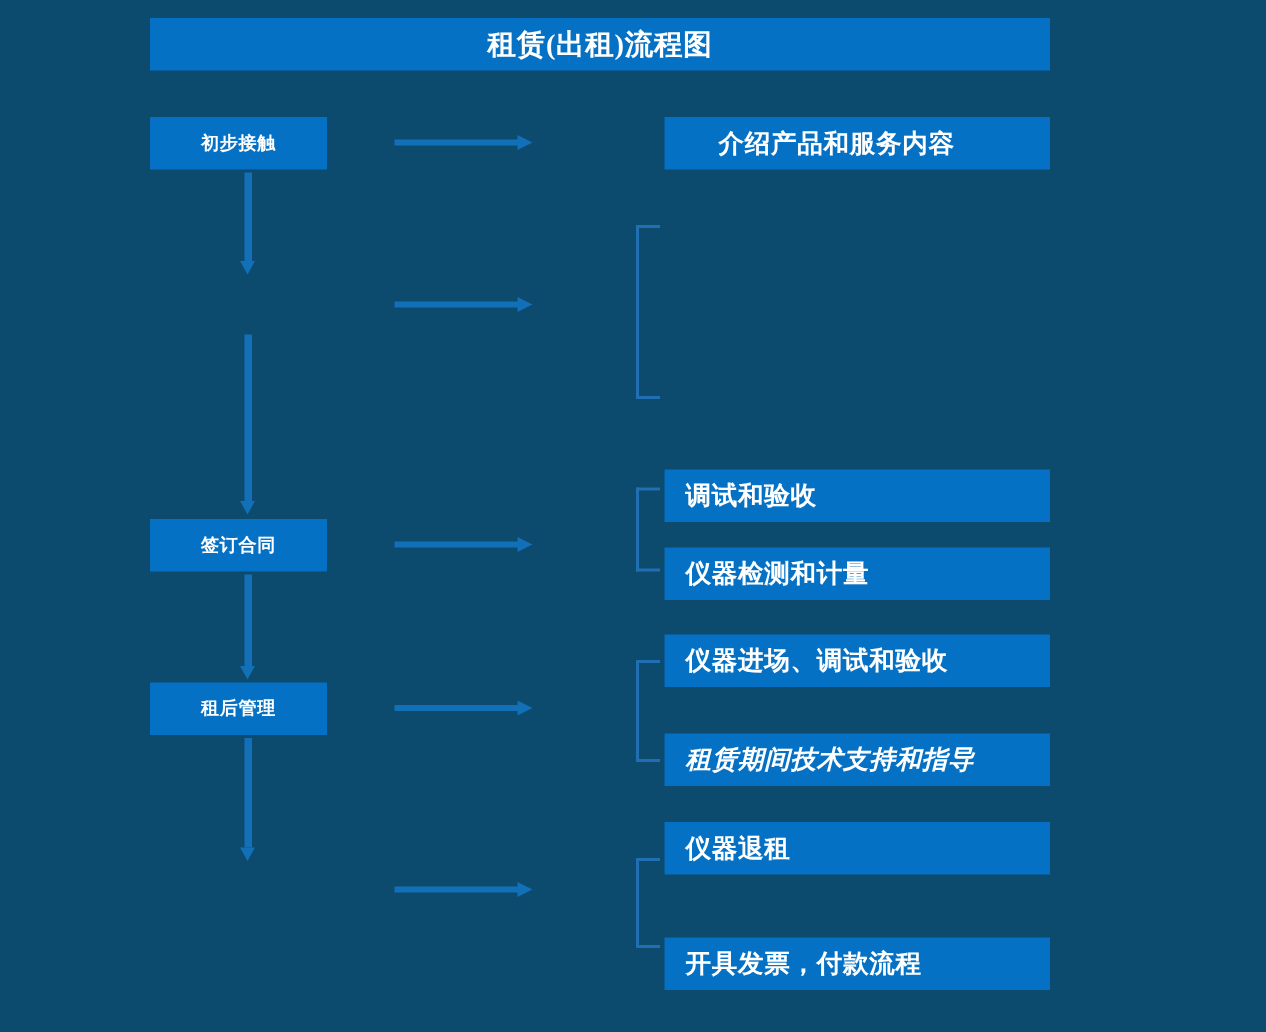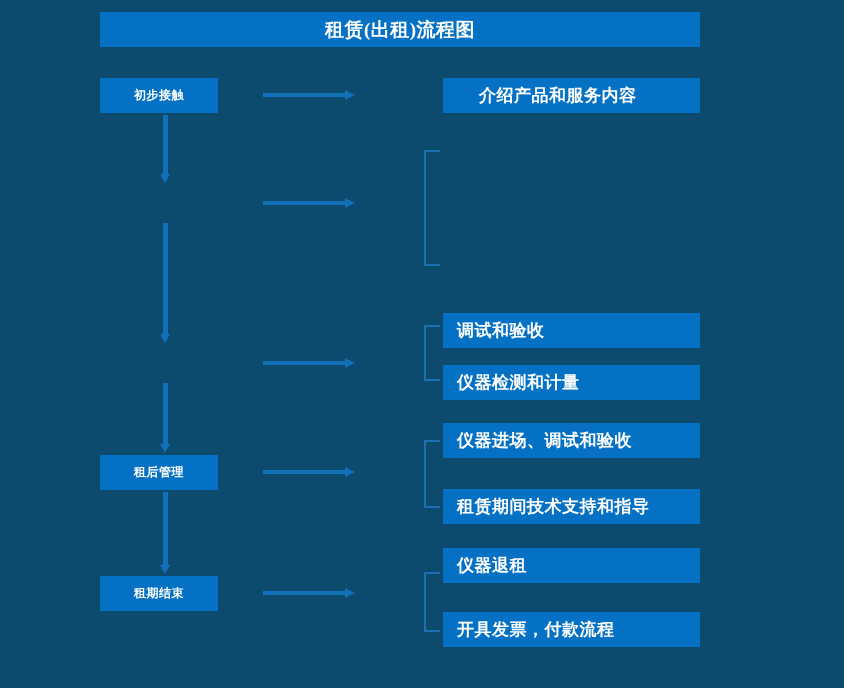"签订合同" div.box { html: none -> <div>签订合同</div> }
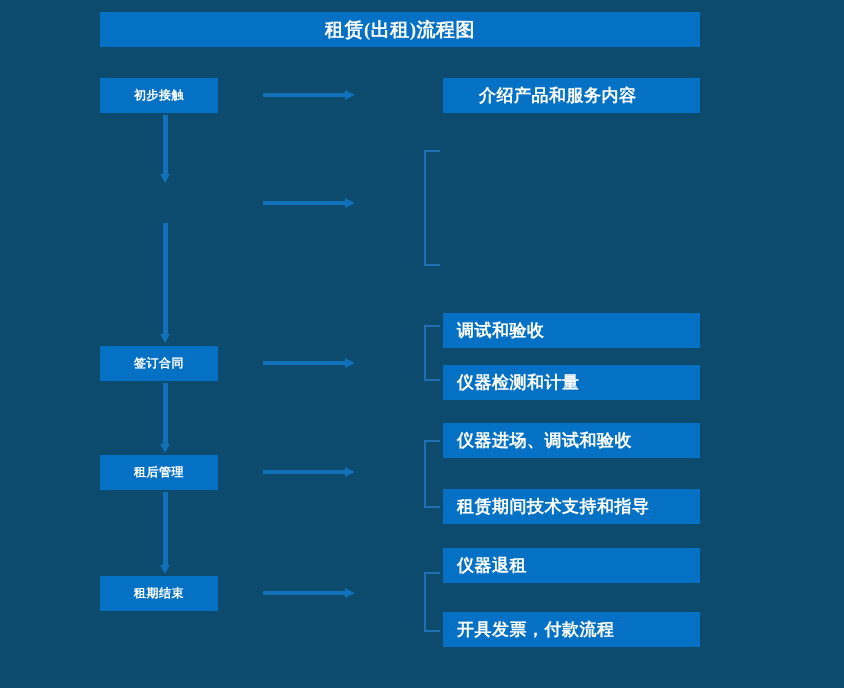"租赁期间技术支持和指导" div.box { font-style: none -> italic }
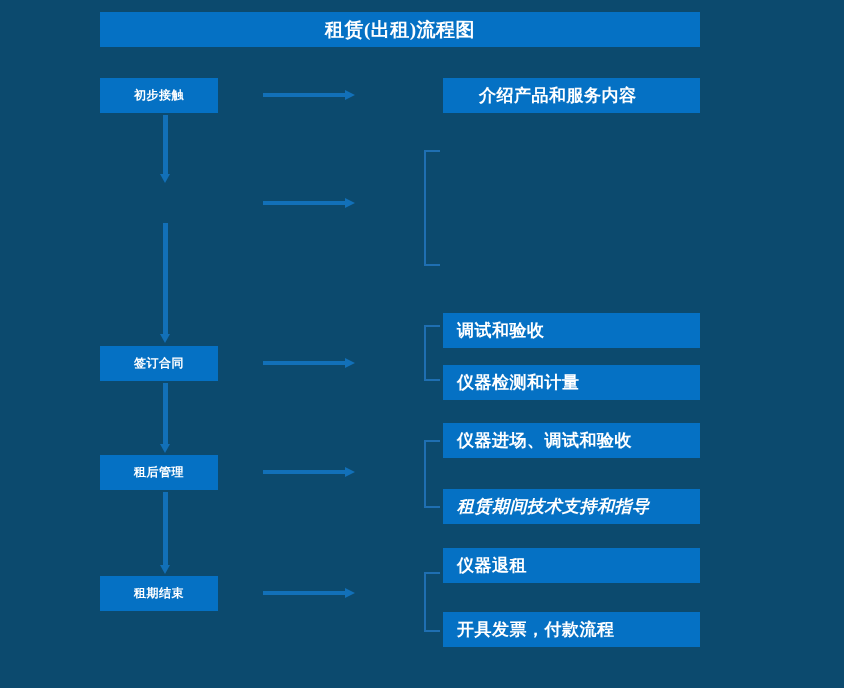"租期结束" div.box { html: <div>租期结束</div> -> none }
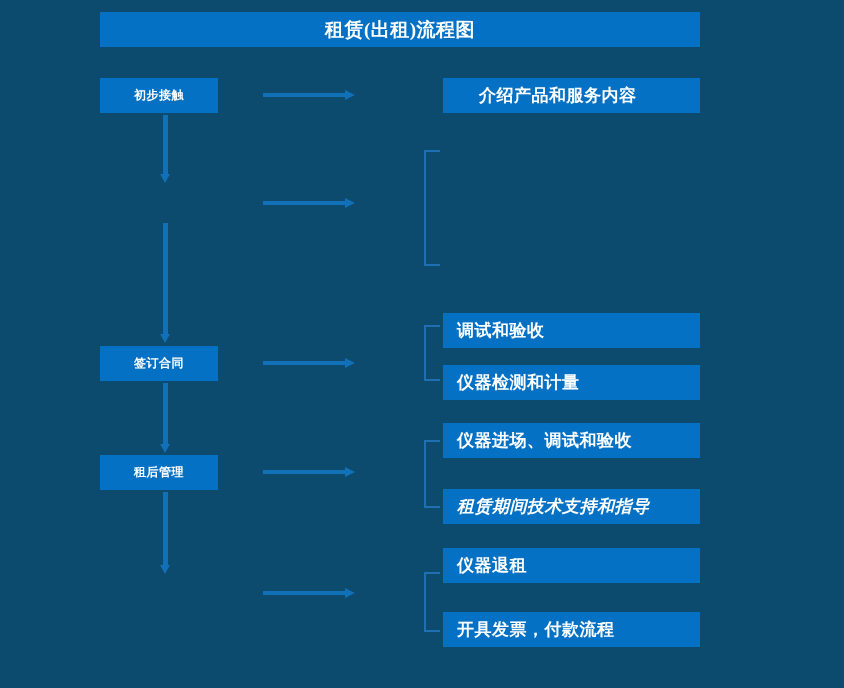"开具发票，付款流程" div.box { top: 612px -> 625px }
